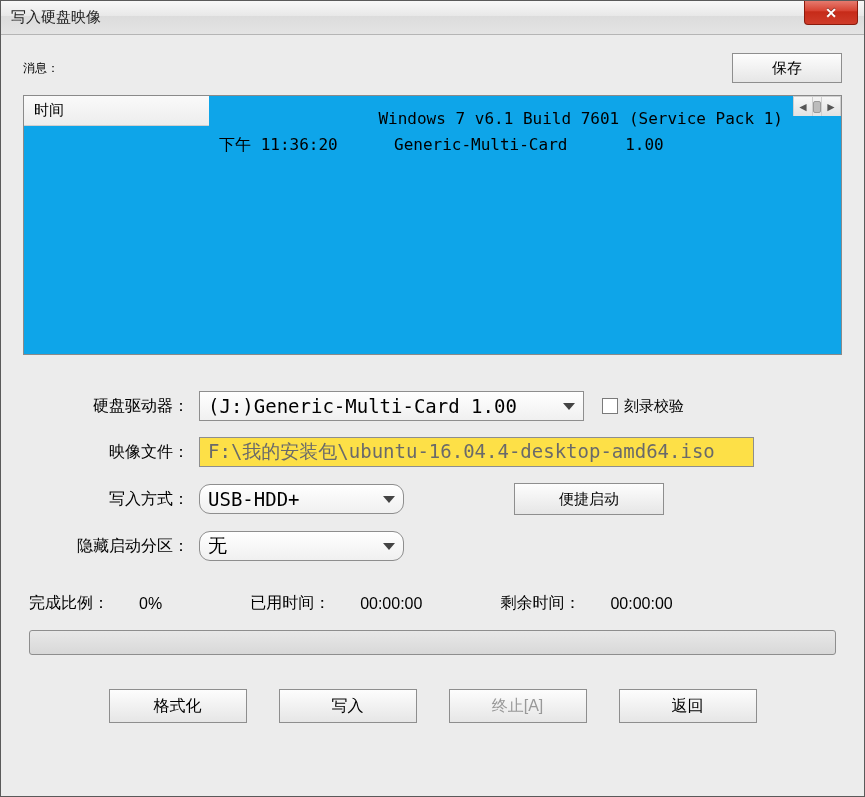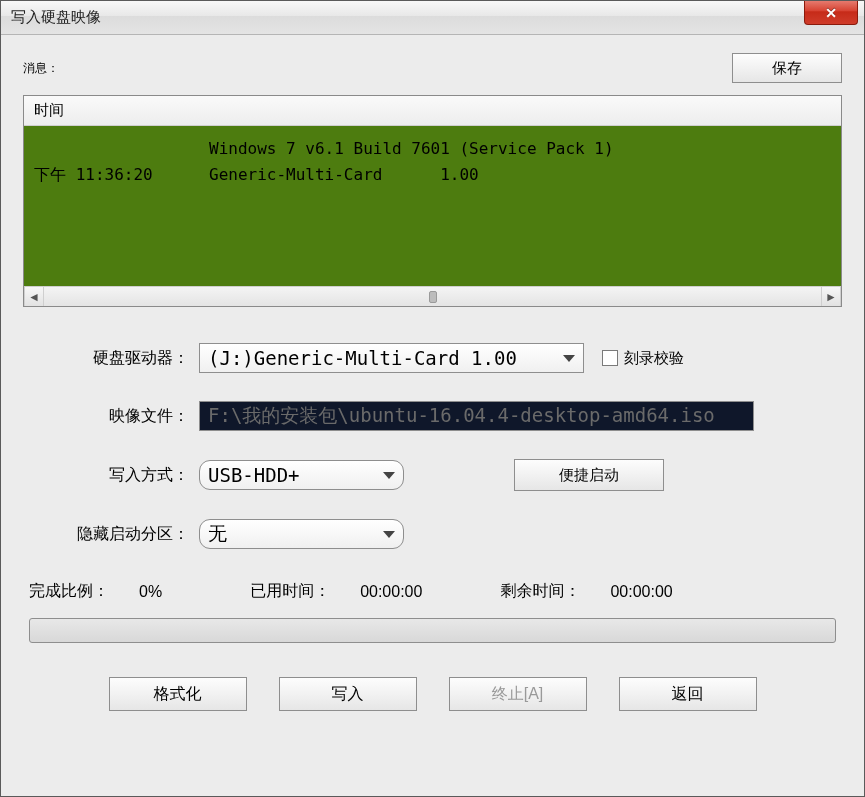"时间" .log-box { background: #4d7c0f -> #0ea5e9; flex-direction: column -> row; height: 212px -> 260px }
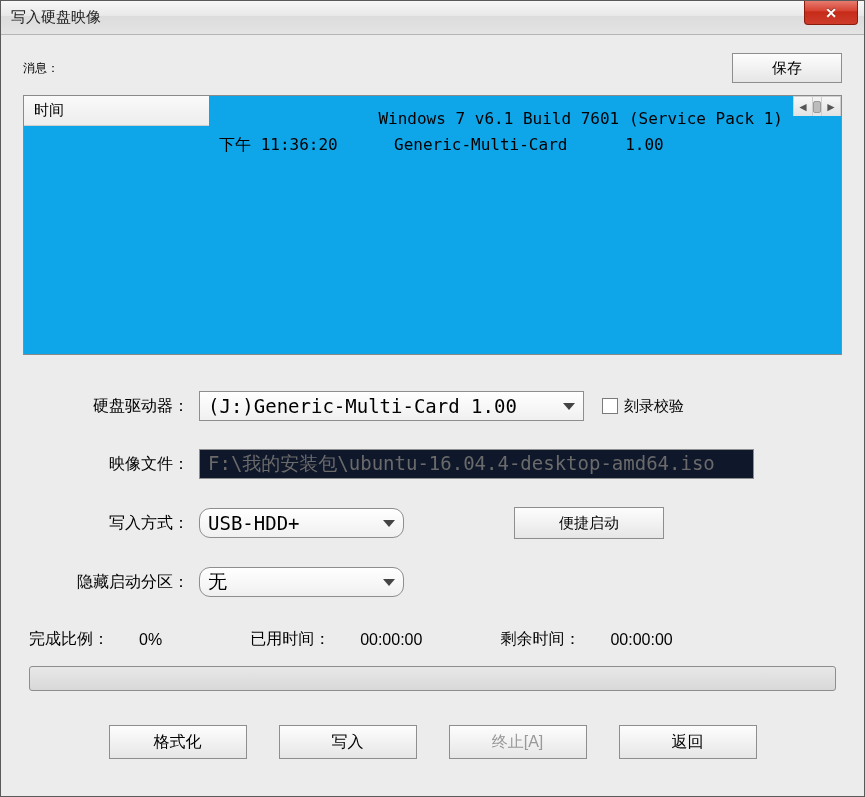"硬盘驱动器：" .form-area { gap: 28px -> 16px }
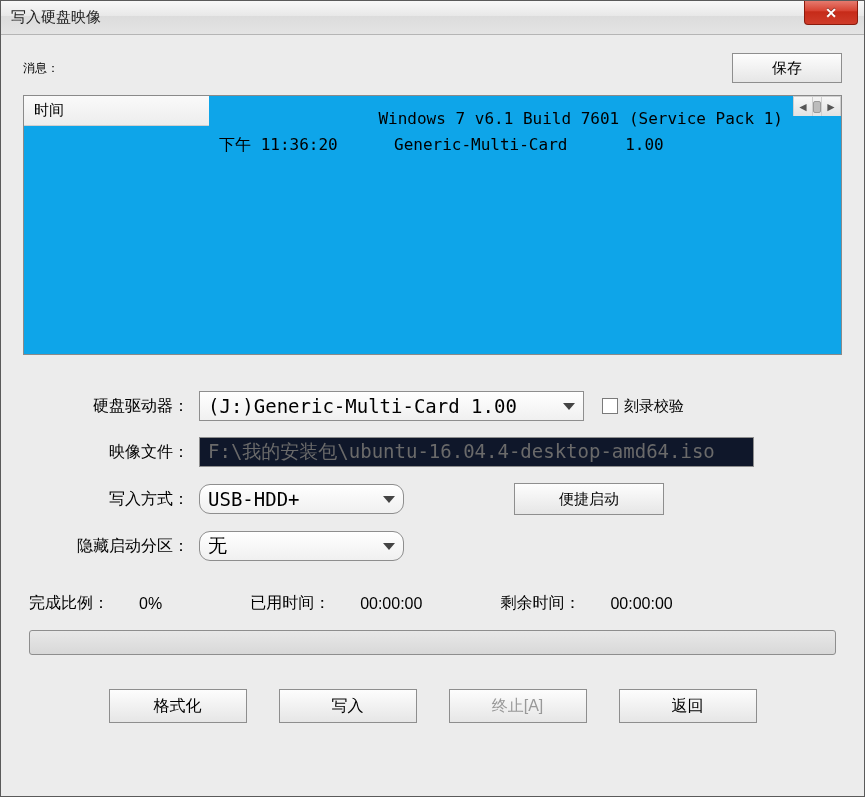"F:\我的安装包\ubuntu-16.04.4-desktop-amd64.is" .textfield { background: #0f172a -> #fde047 }
